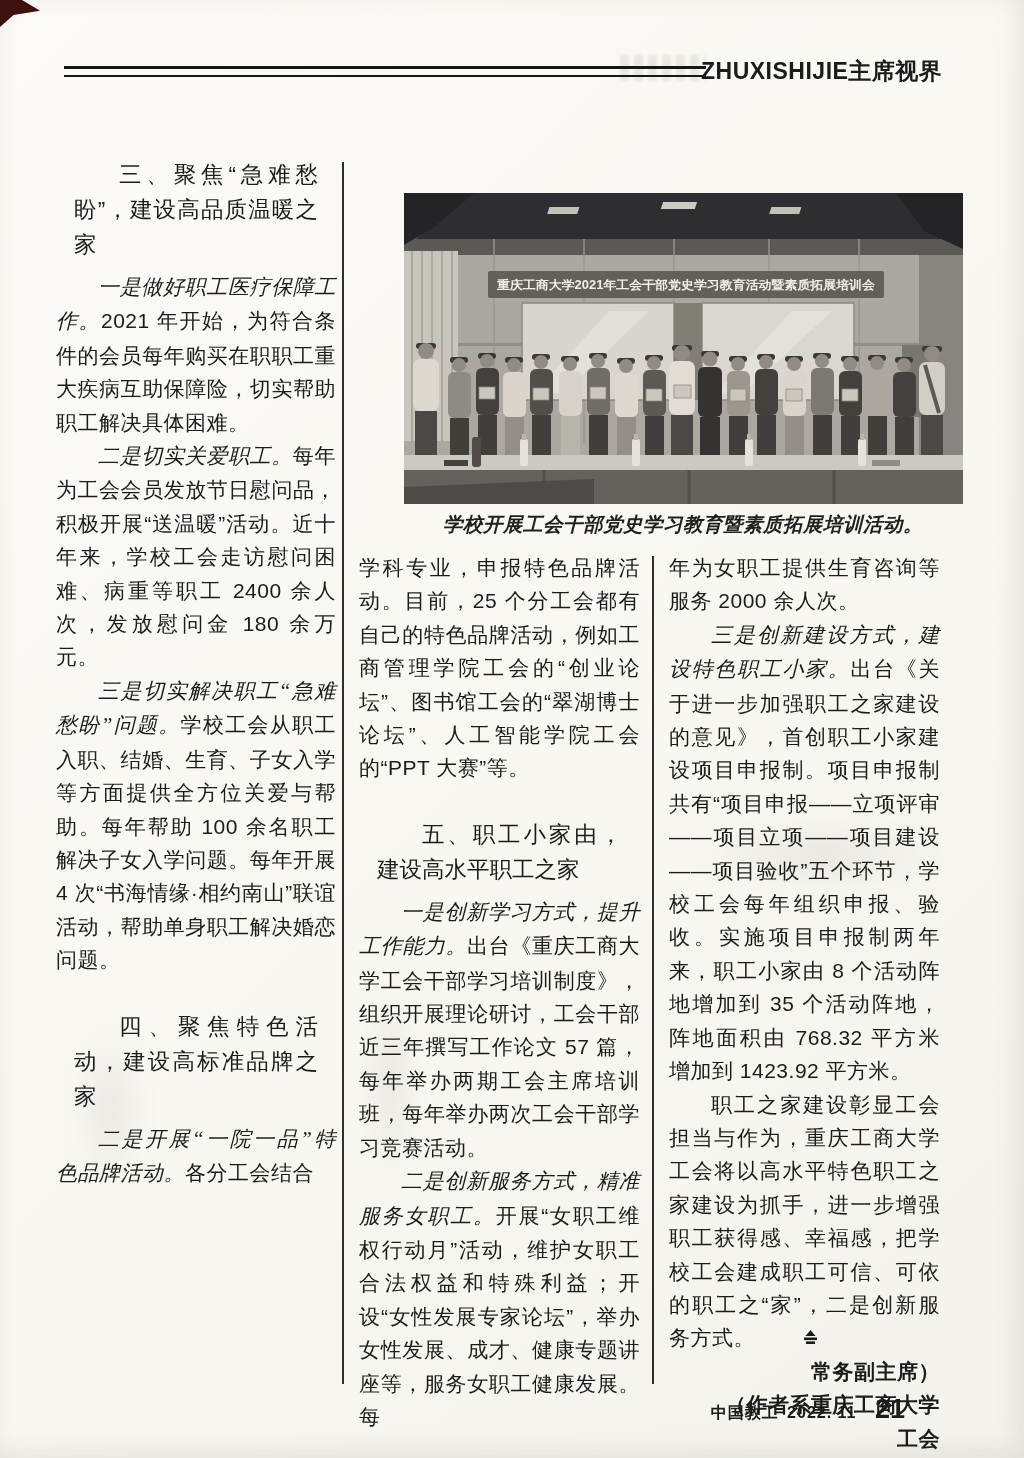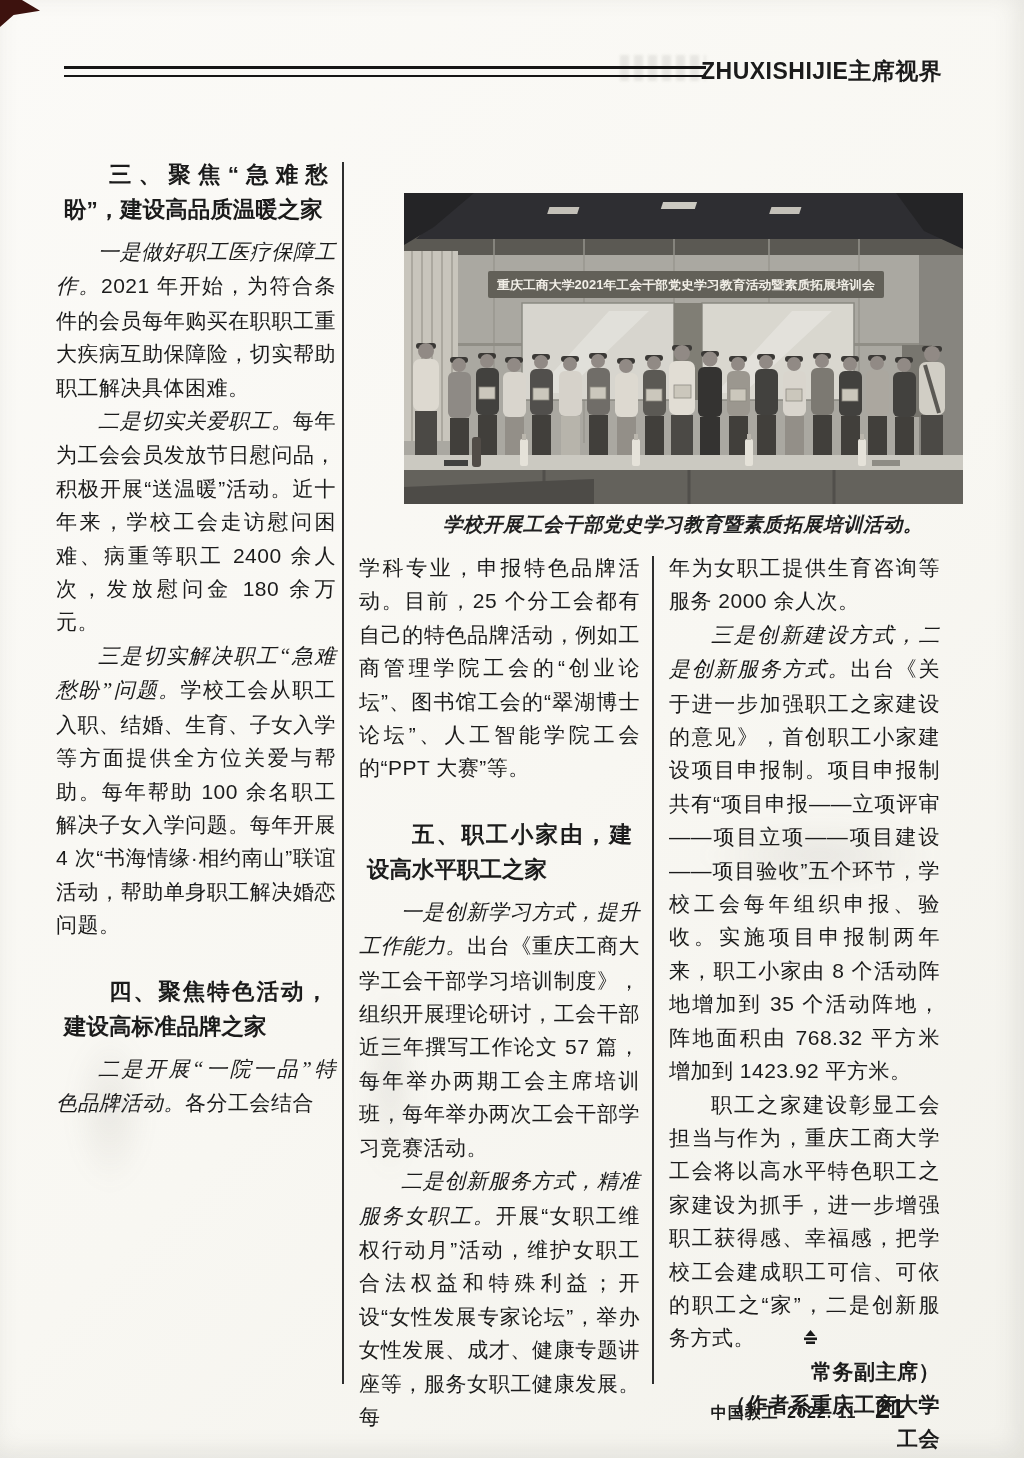"三、聚焦“急难愁盼”，建设高品质温暖之家" .sec { font-weight: 700 -> 400; margin: 32px 8px 8px -> 32px 18px 8px }
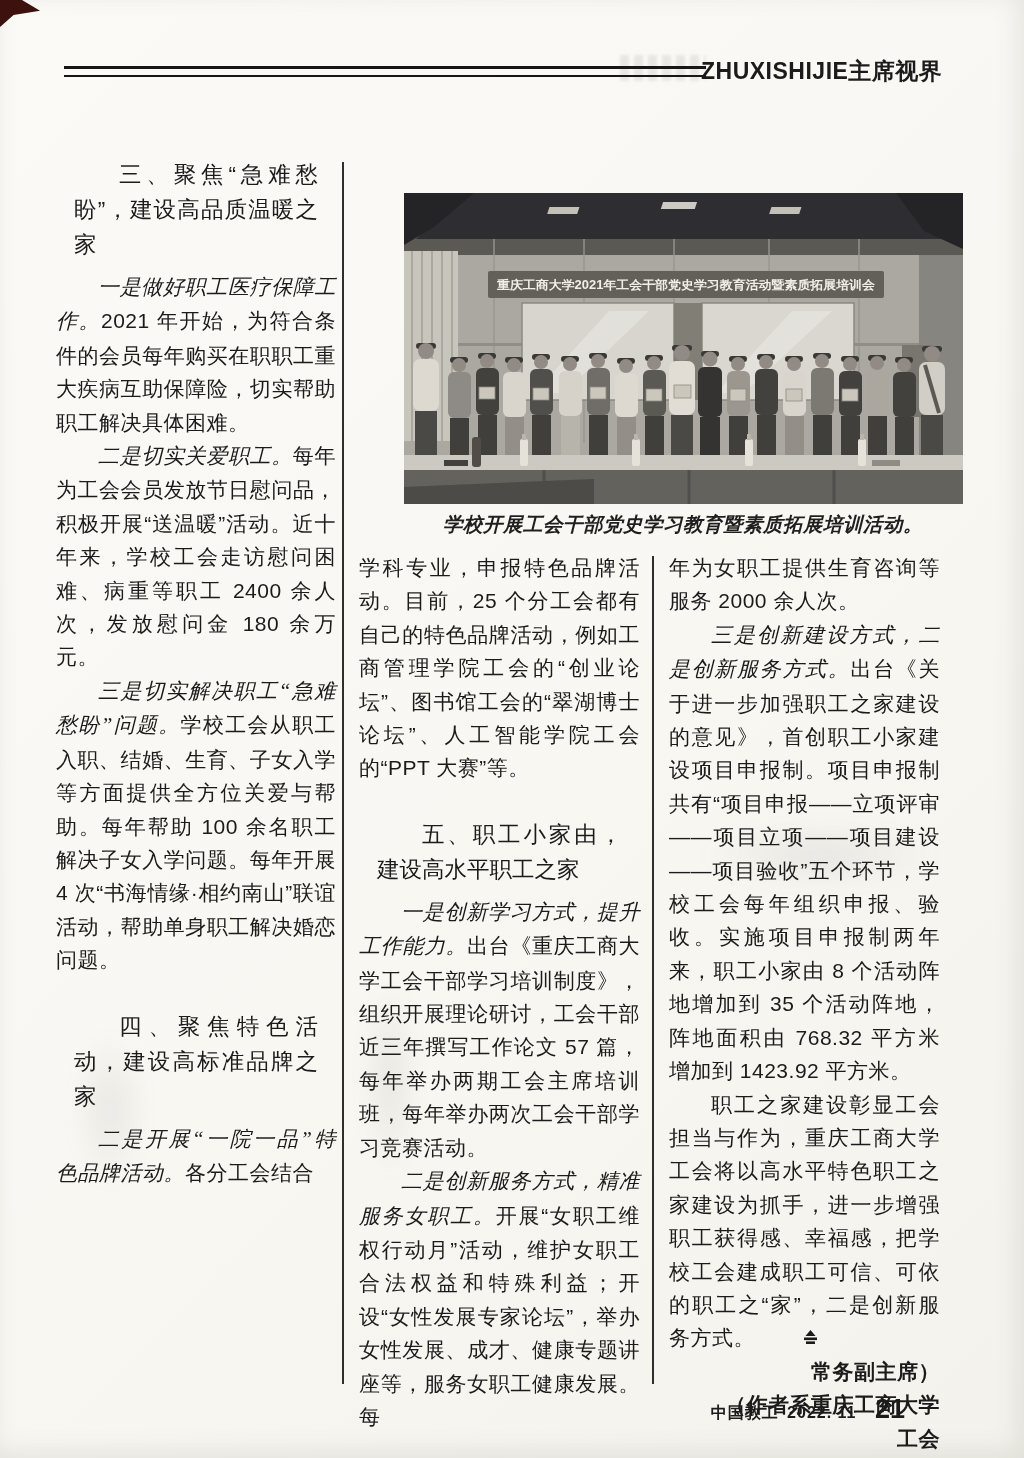"三是创新建设方式，二是创新服务方式。" span.lead { text: 二是创新服务方式 -> 建设特色职工小家 }
